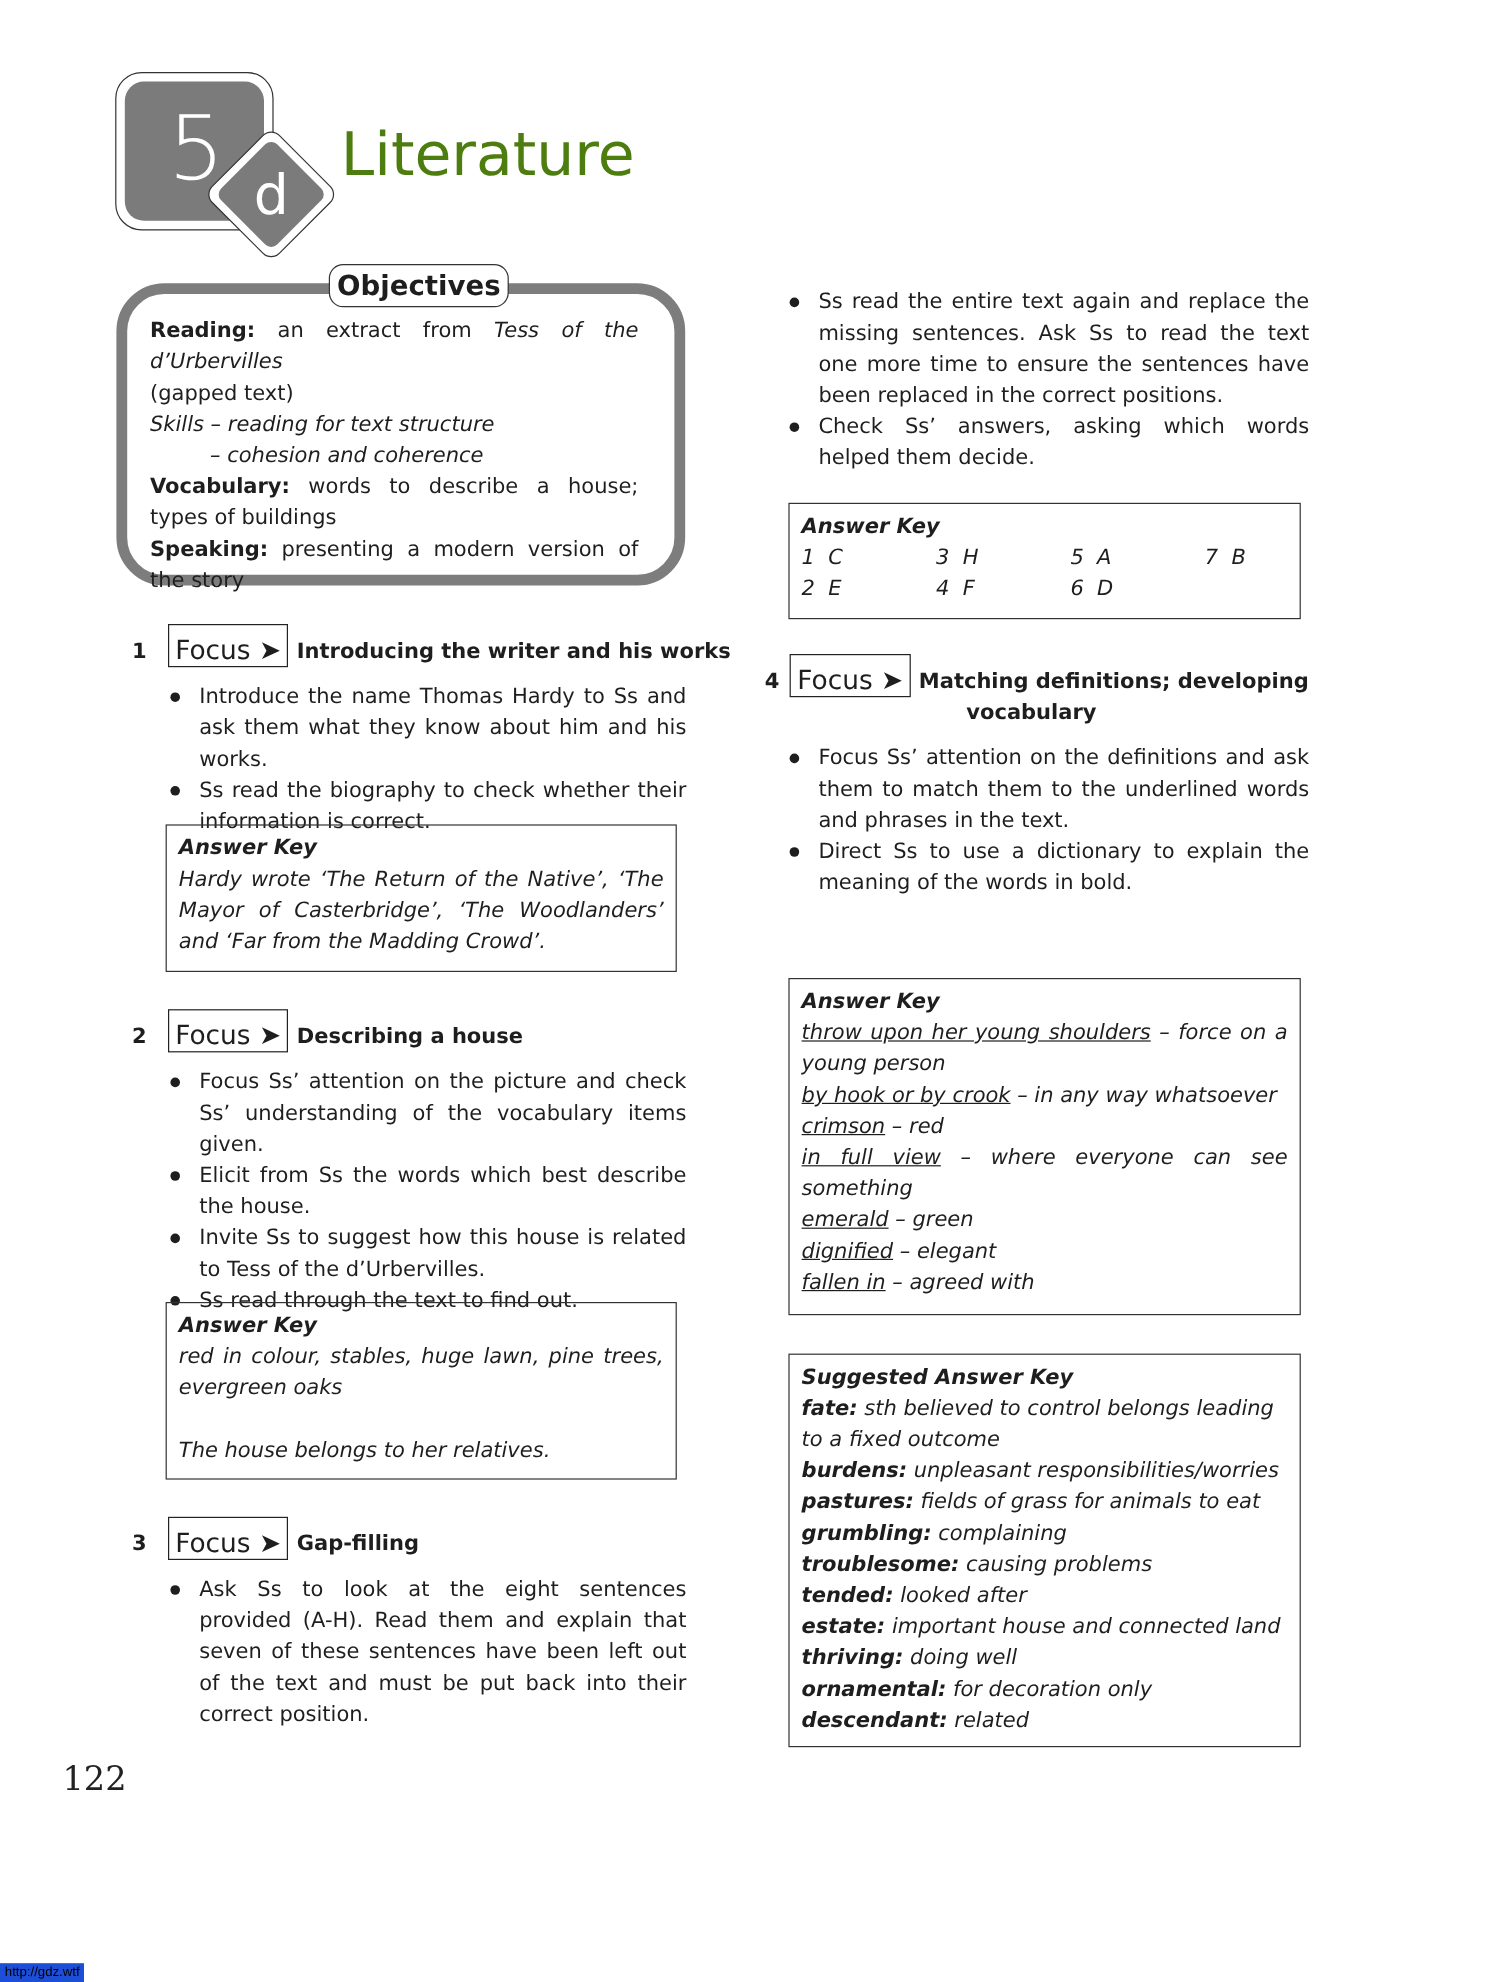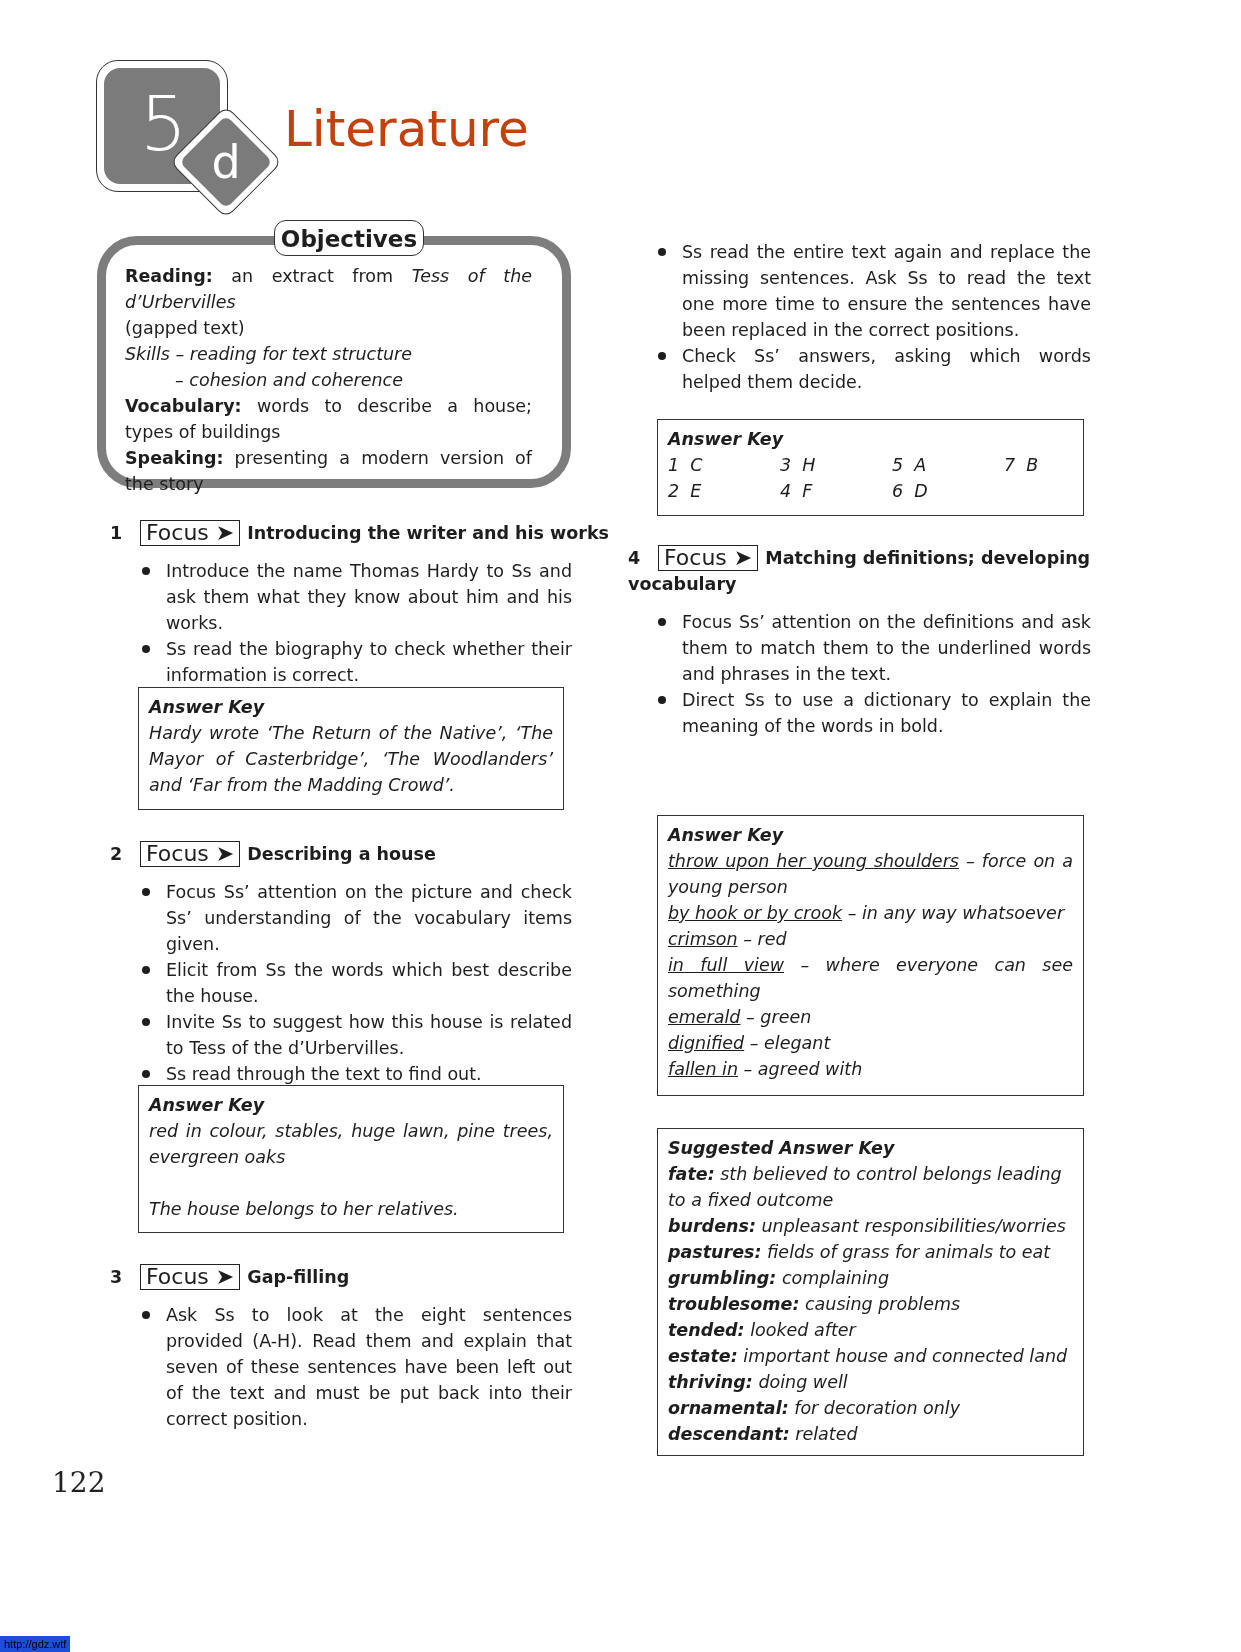"Literature" .unit-title { color: #c2410c -> #4d7c0f }
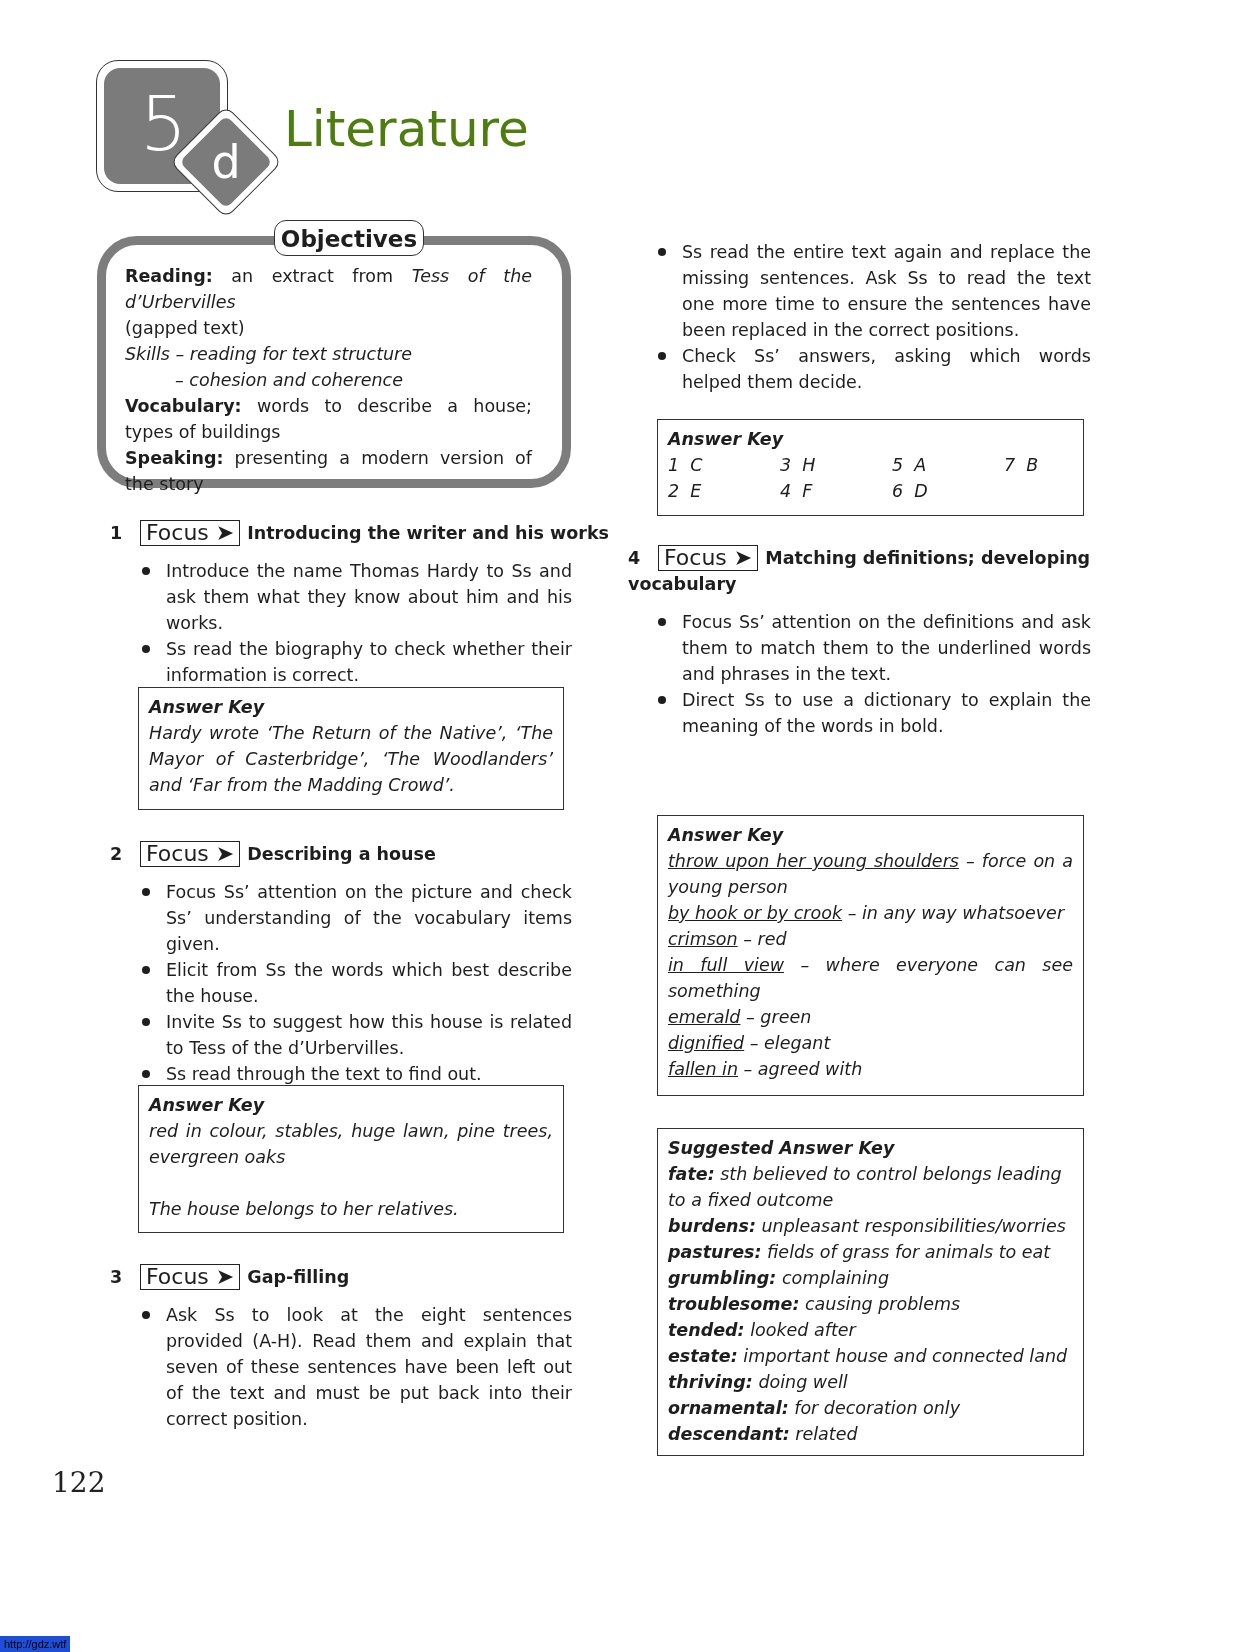"Focus ➤" .focus { padding: 0 5px 0 5px -> 10px 5px 0 5px }
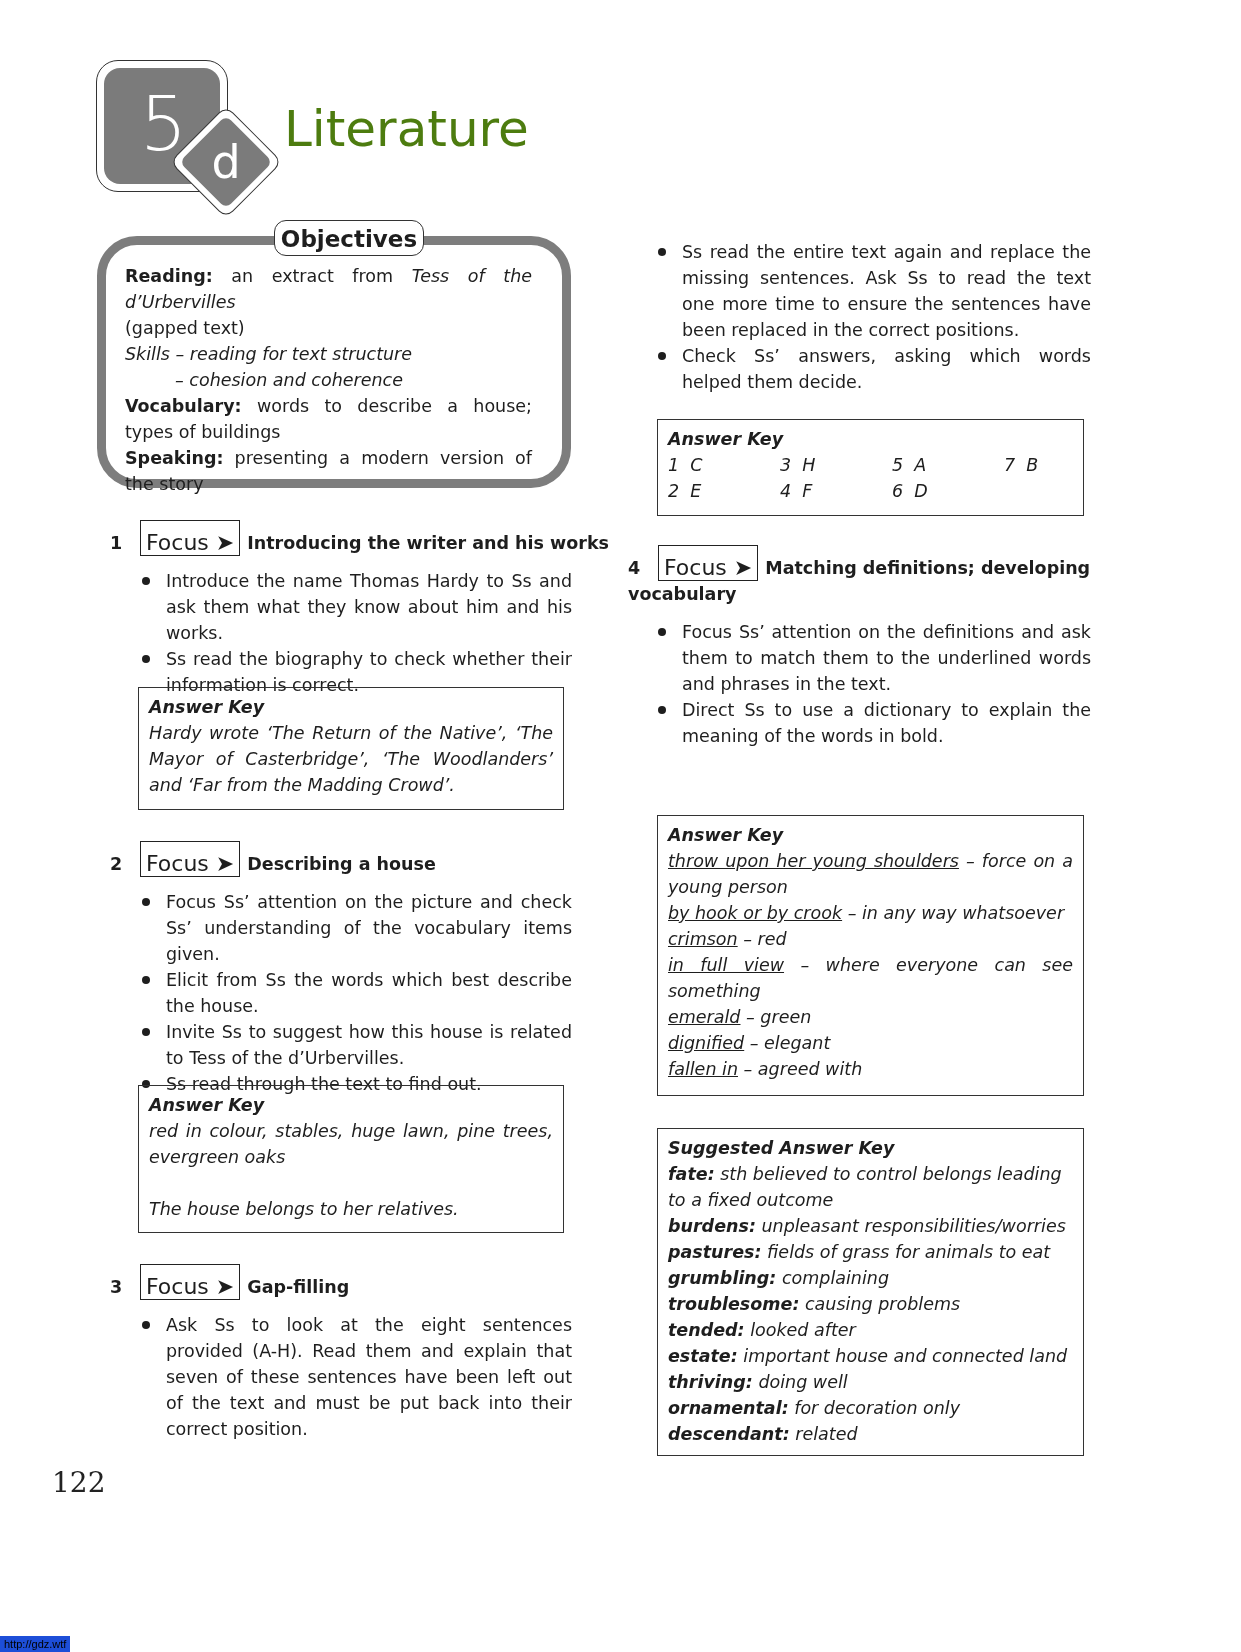"4 Focus ➤ Matching definitions;" div.section-head { text-align: none -> center }
